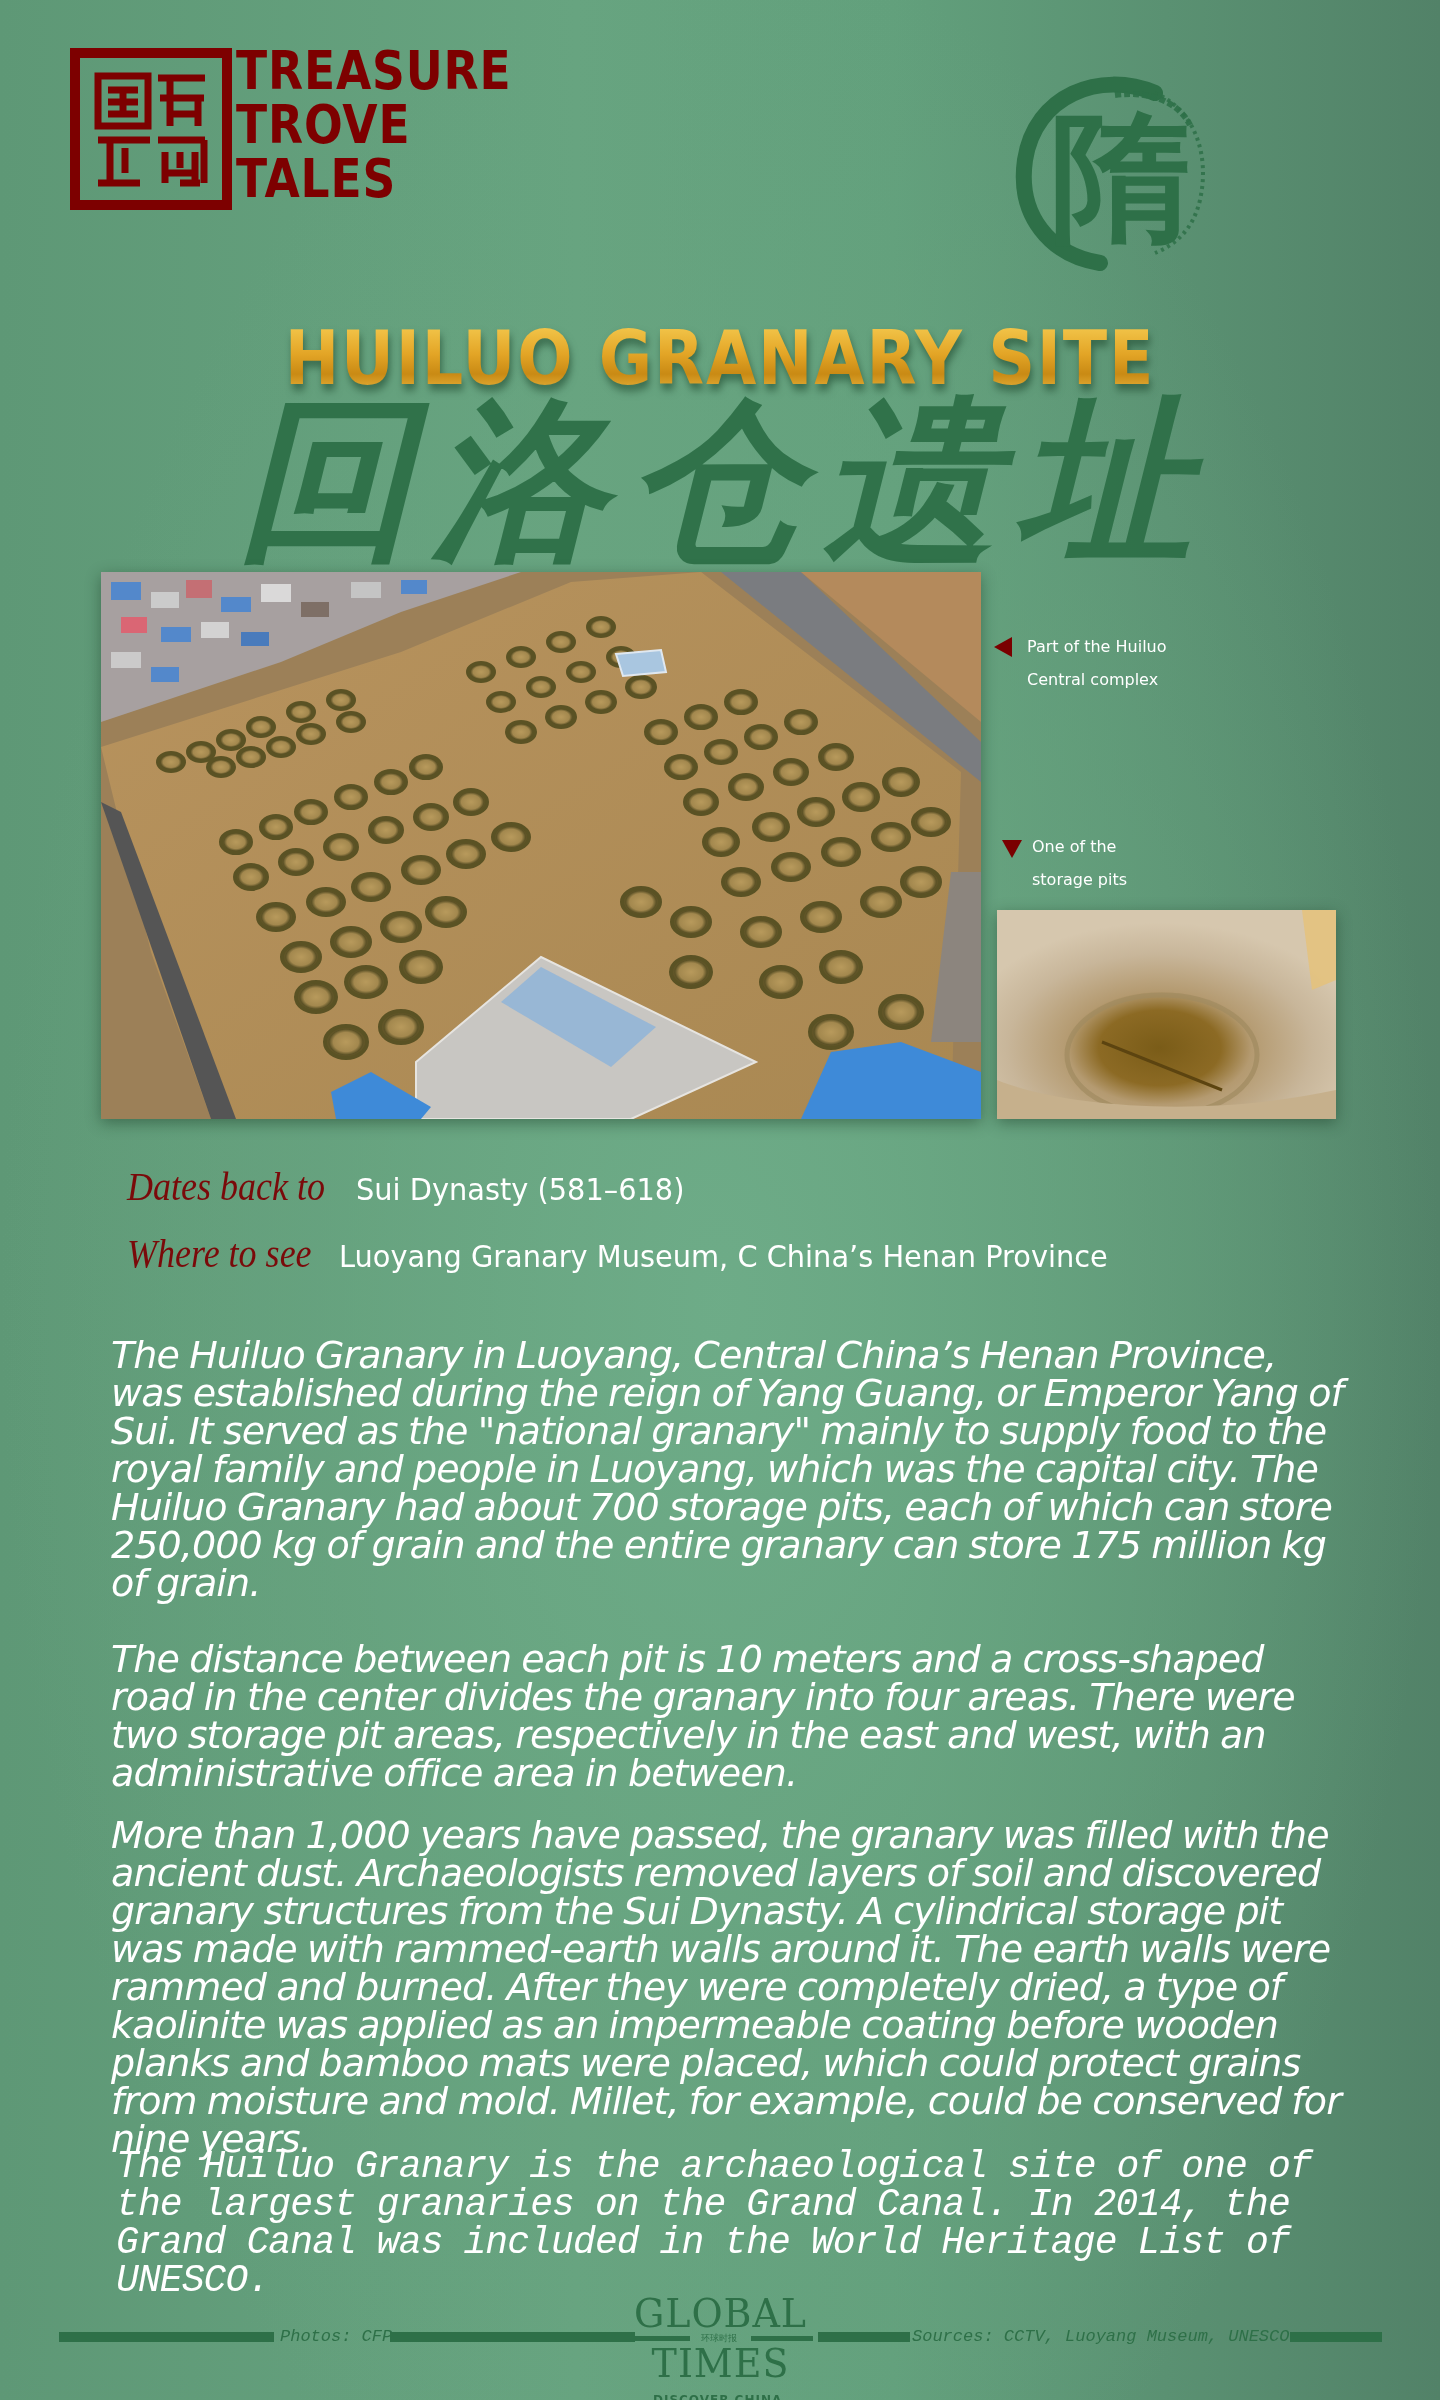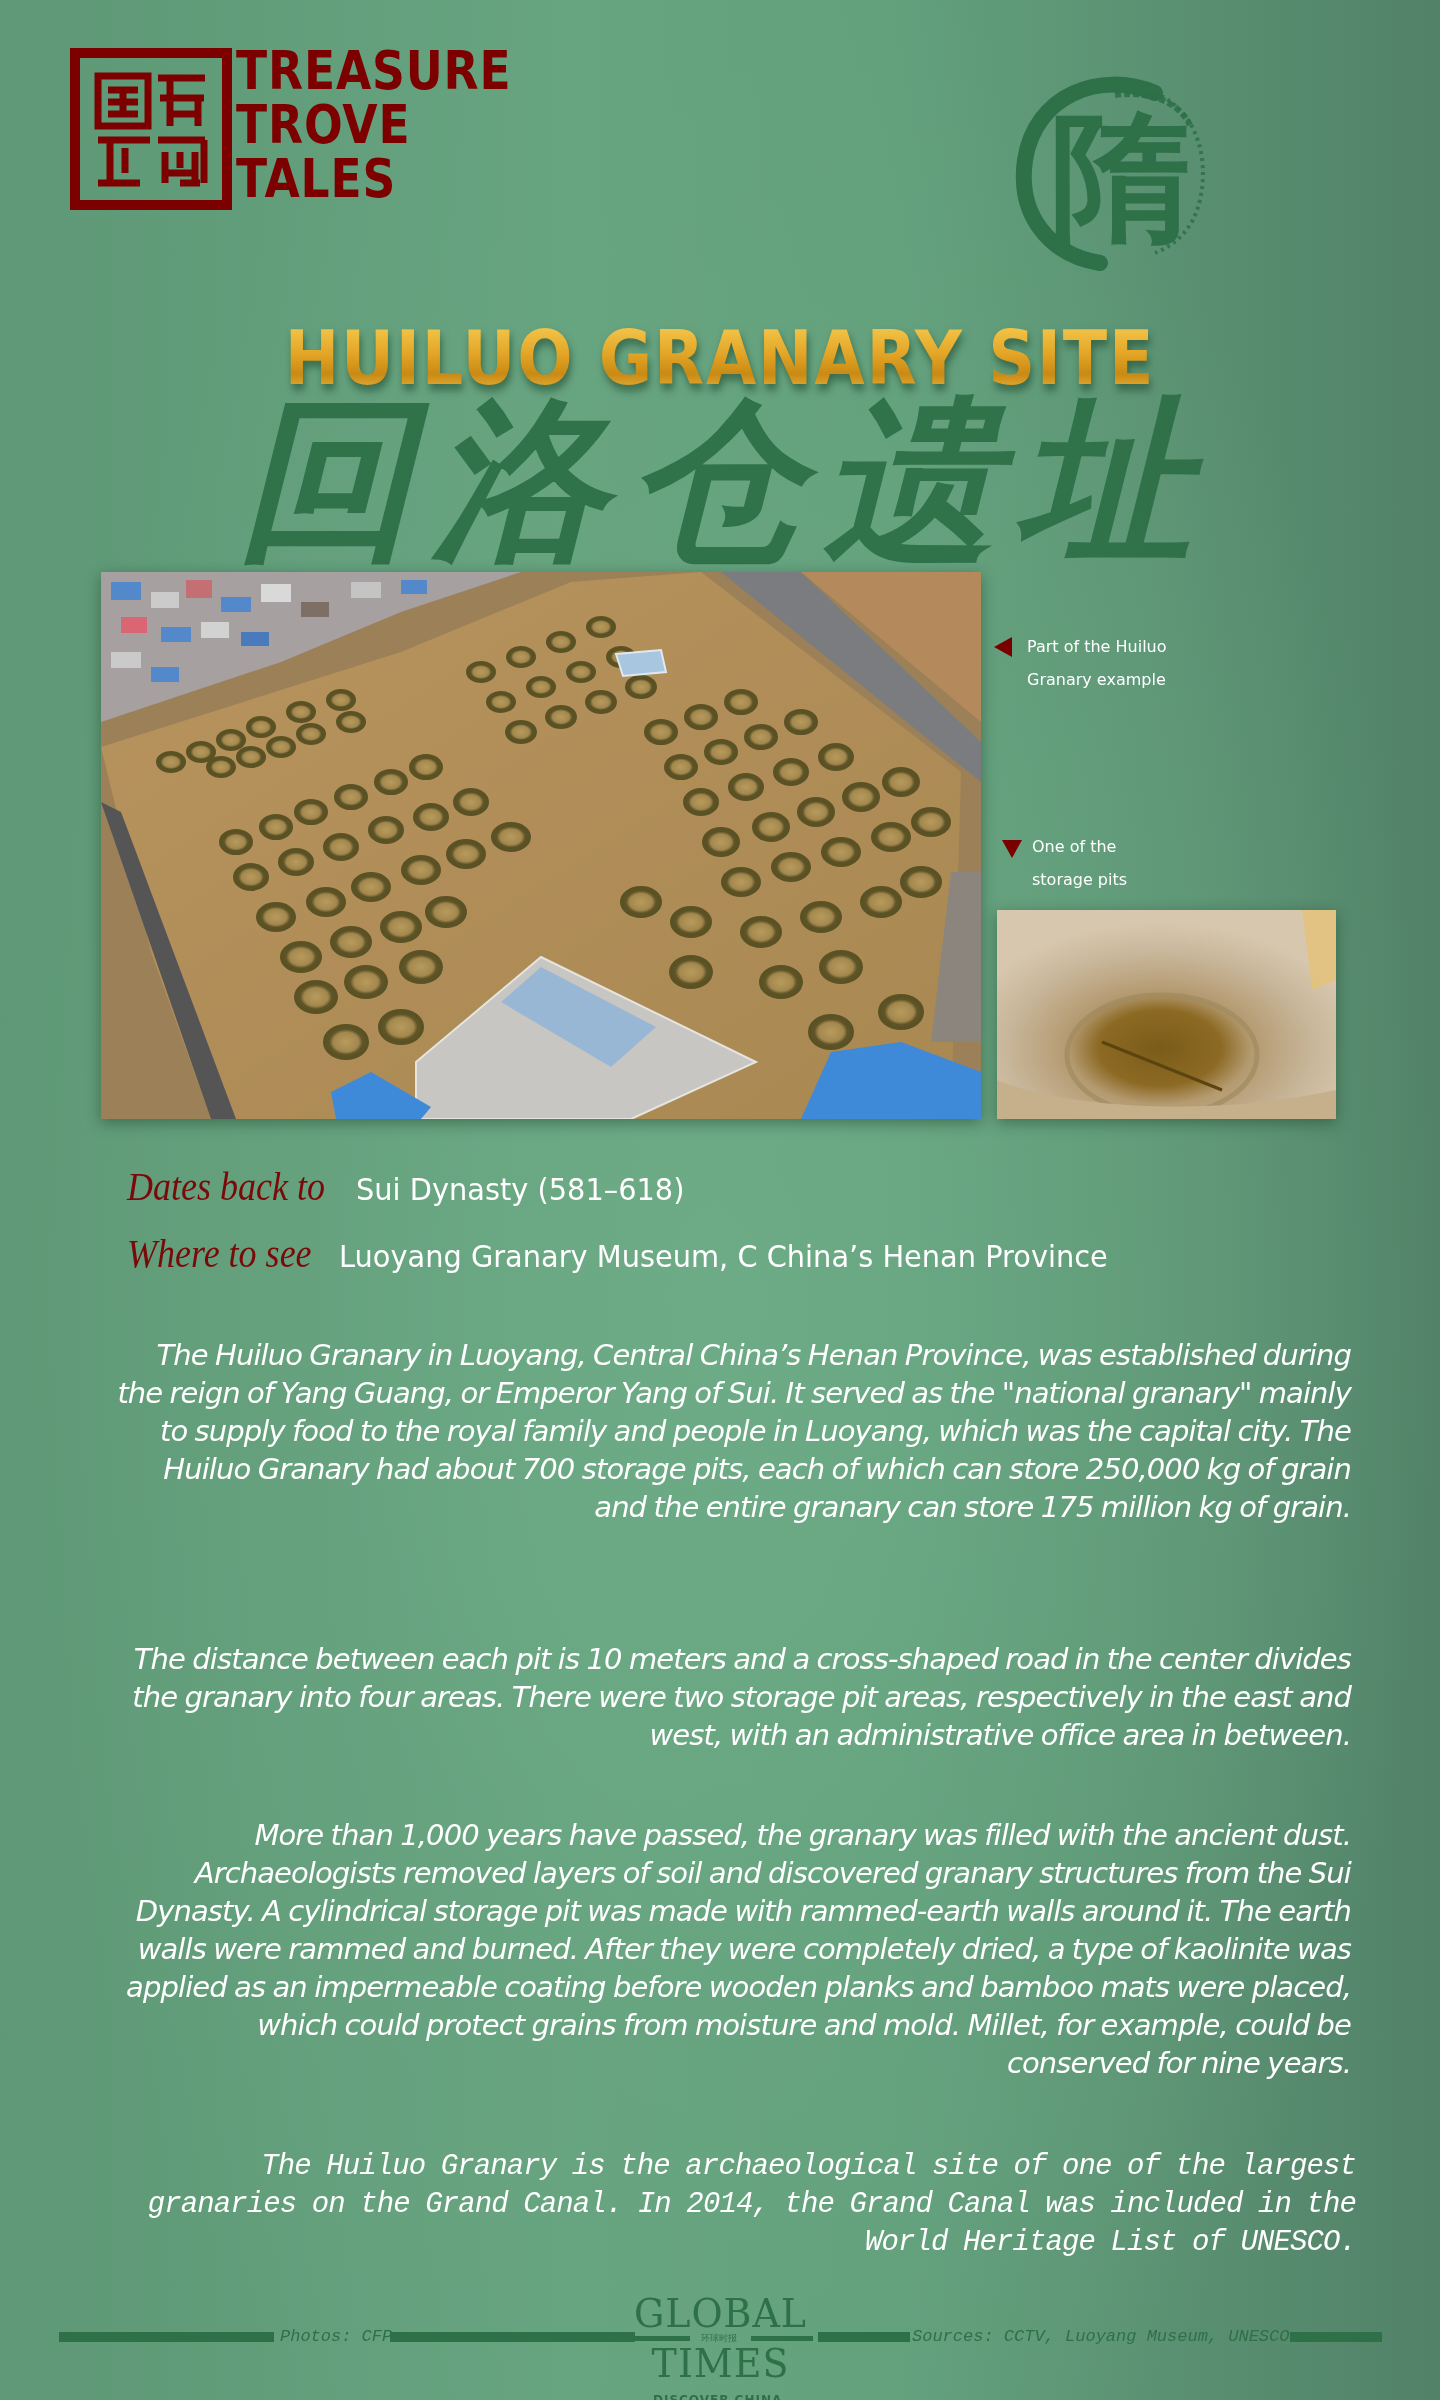"Granary example" div { text: Granary example -> Central complex }
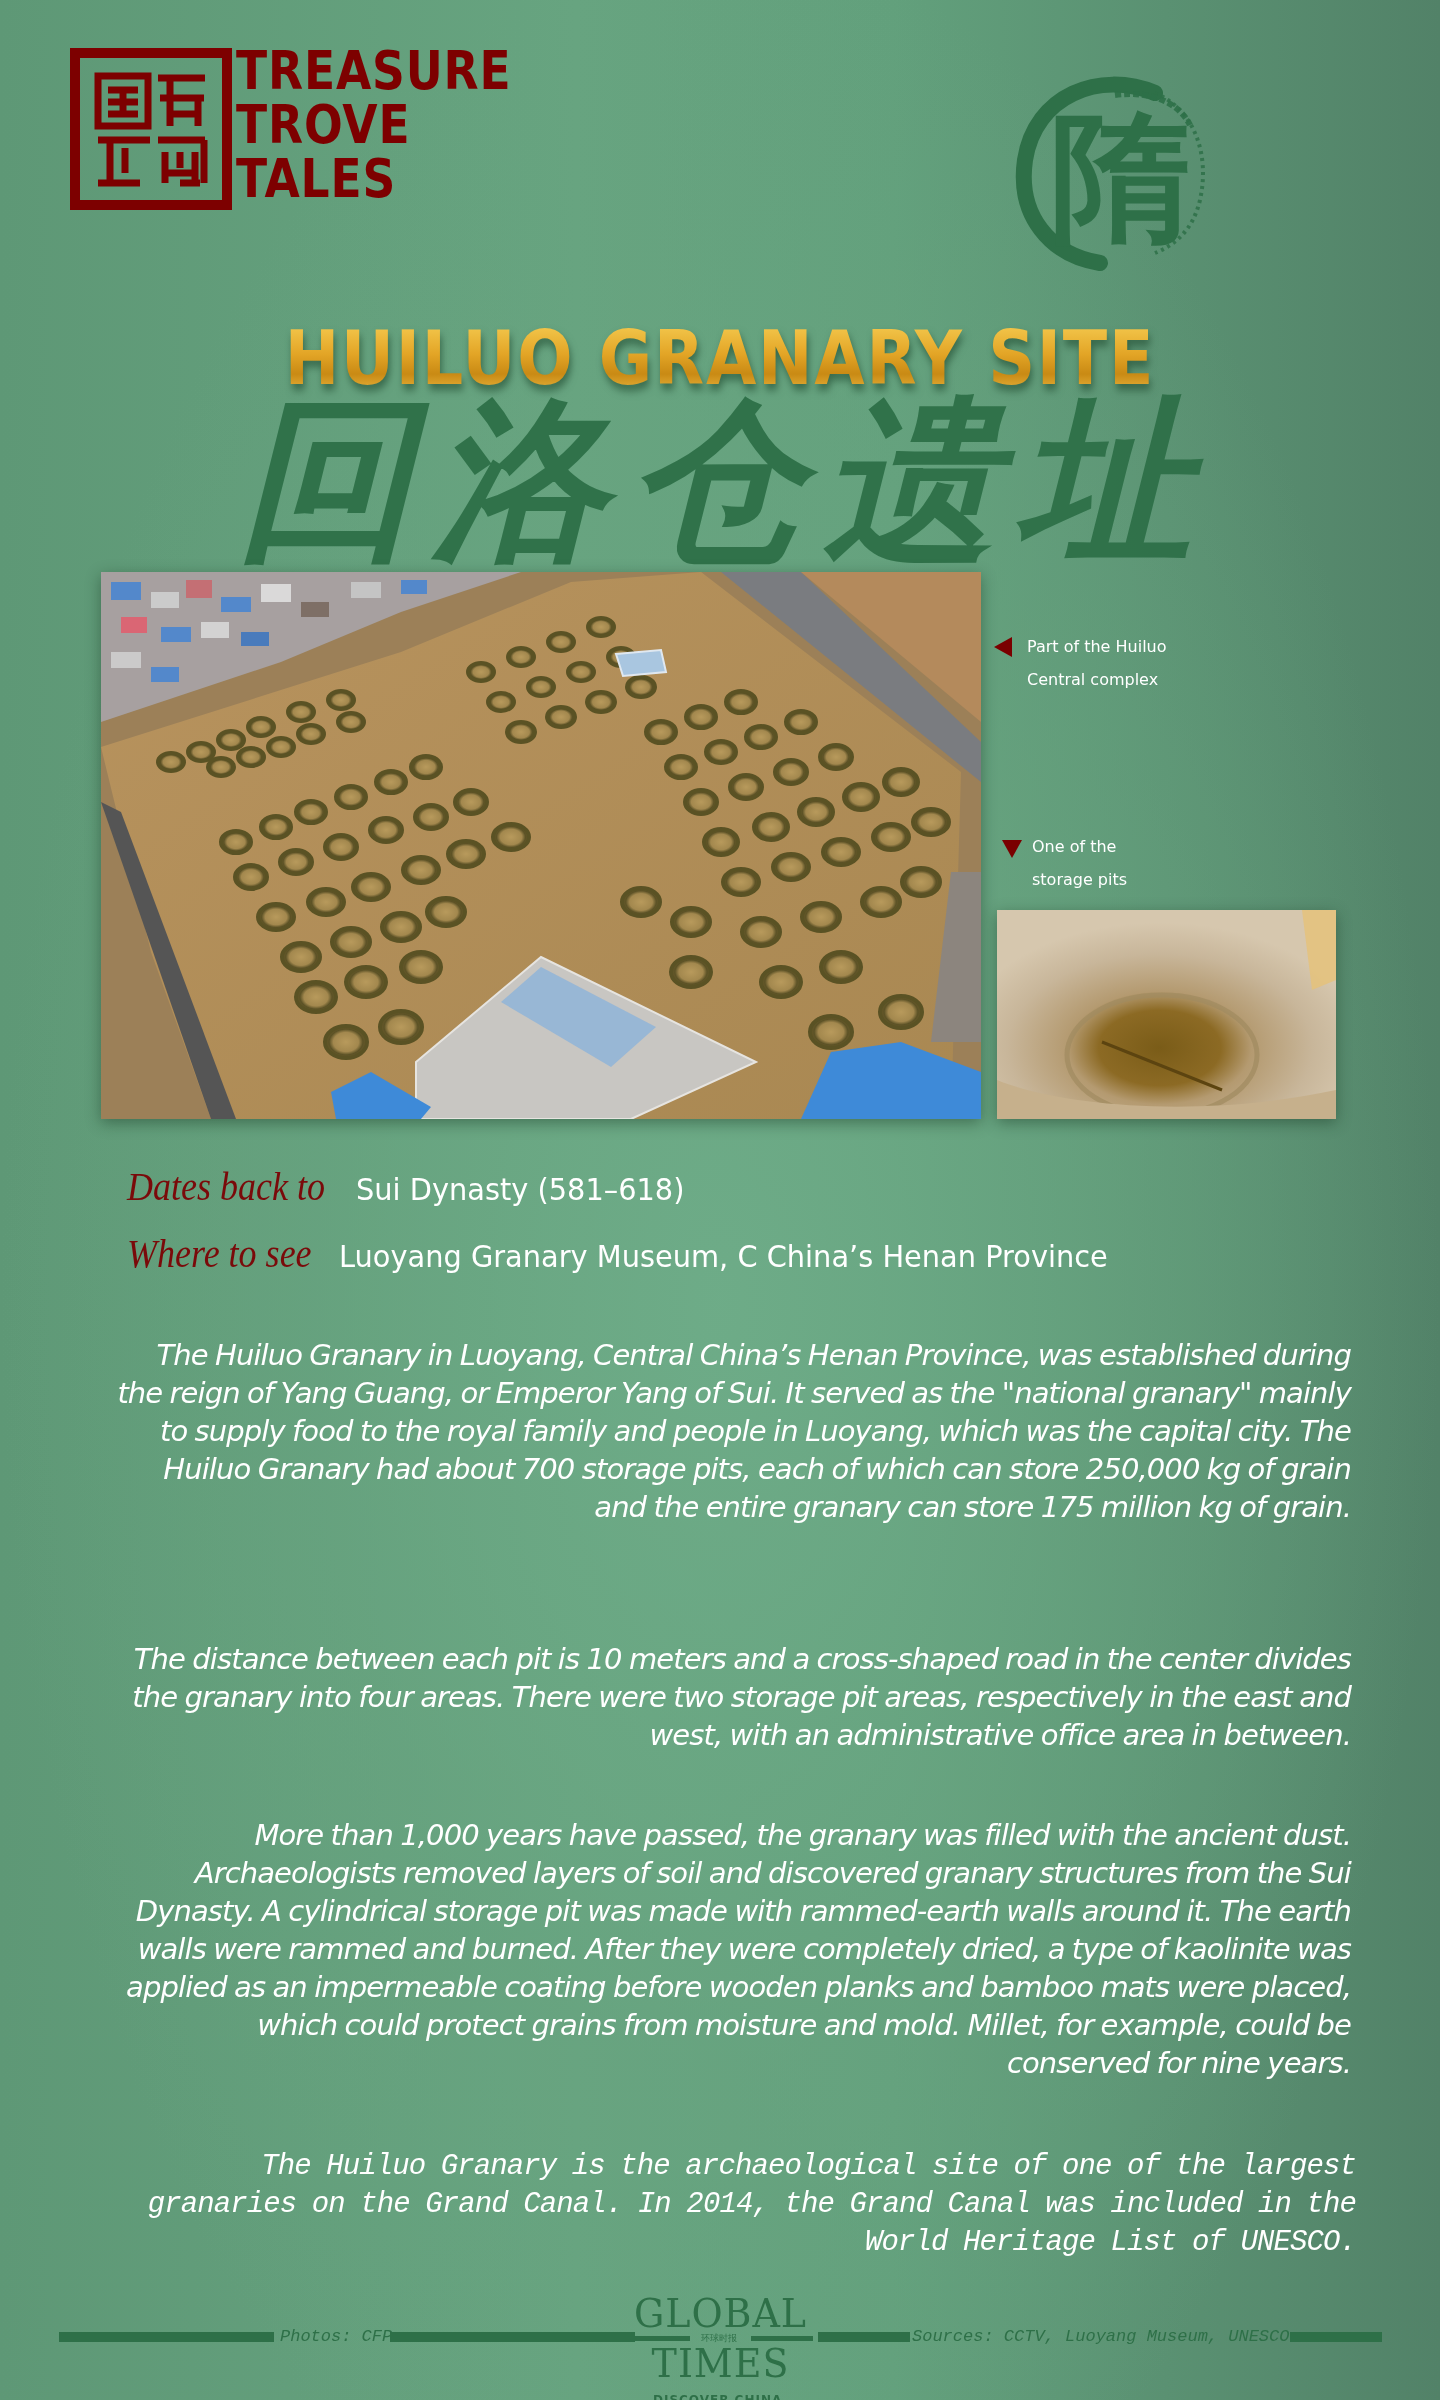"The Huiluo Granary in Luoyang," .para { font-size: 29px -> 38px; text-align: right -> none }
